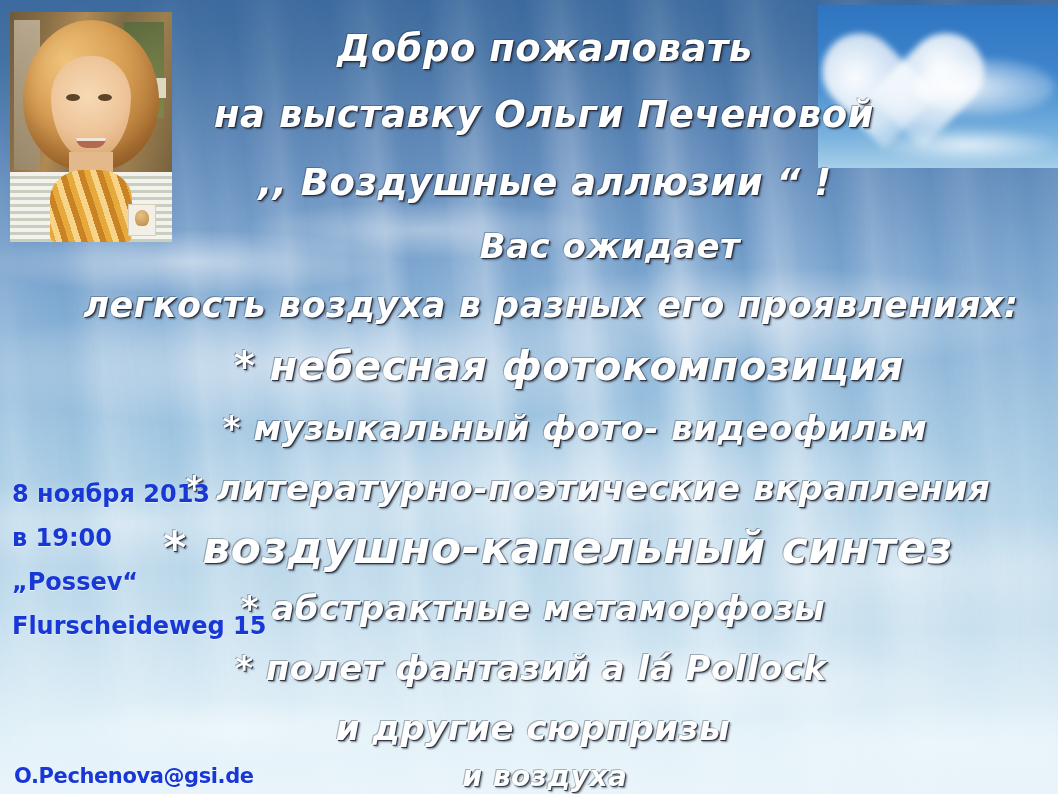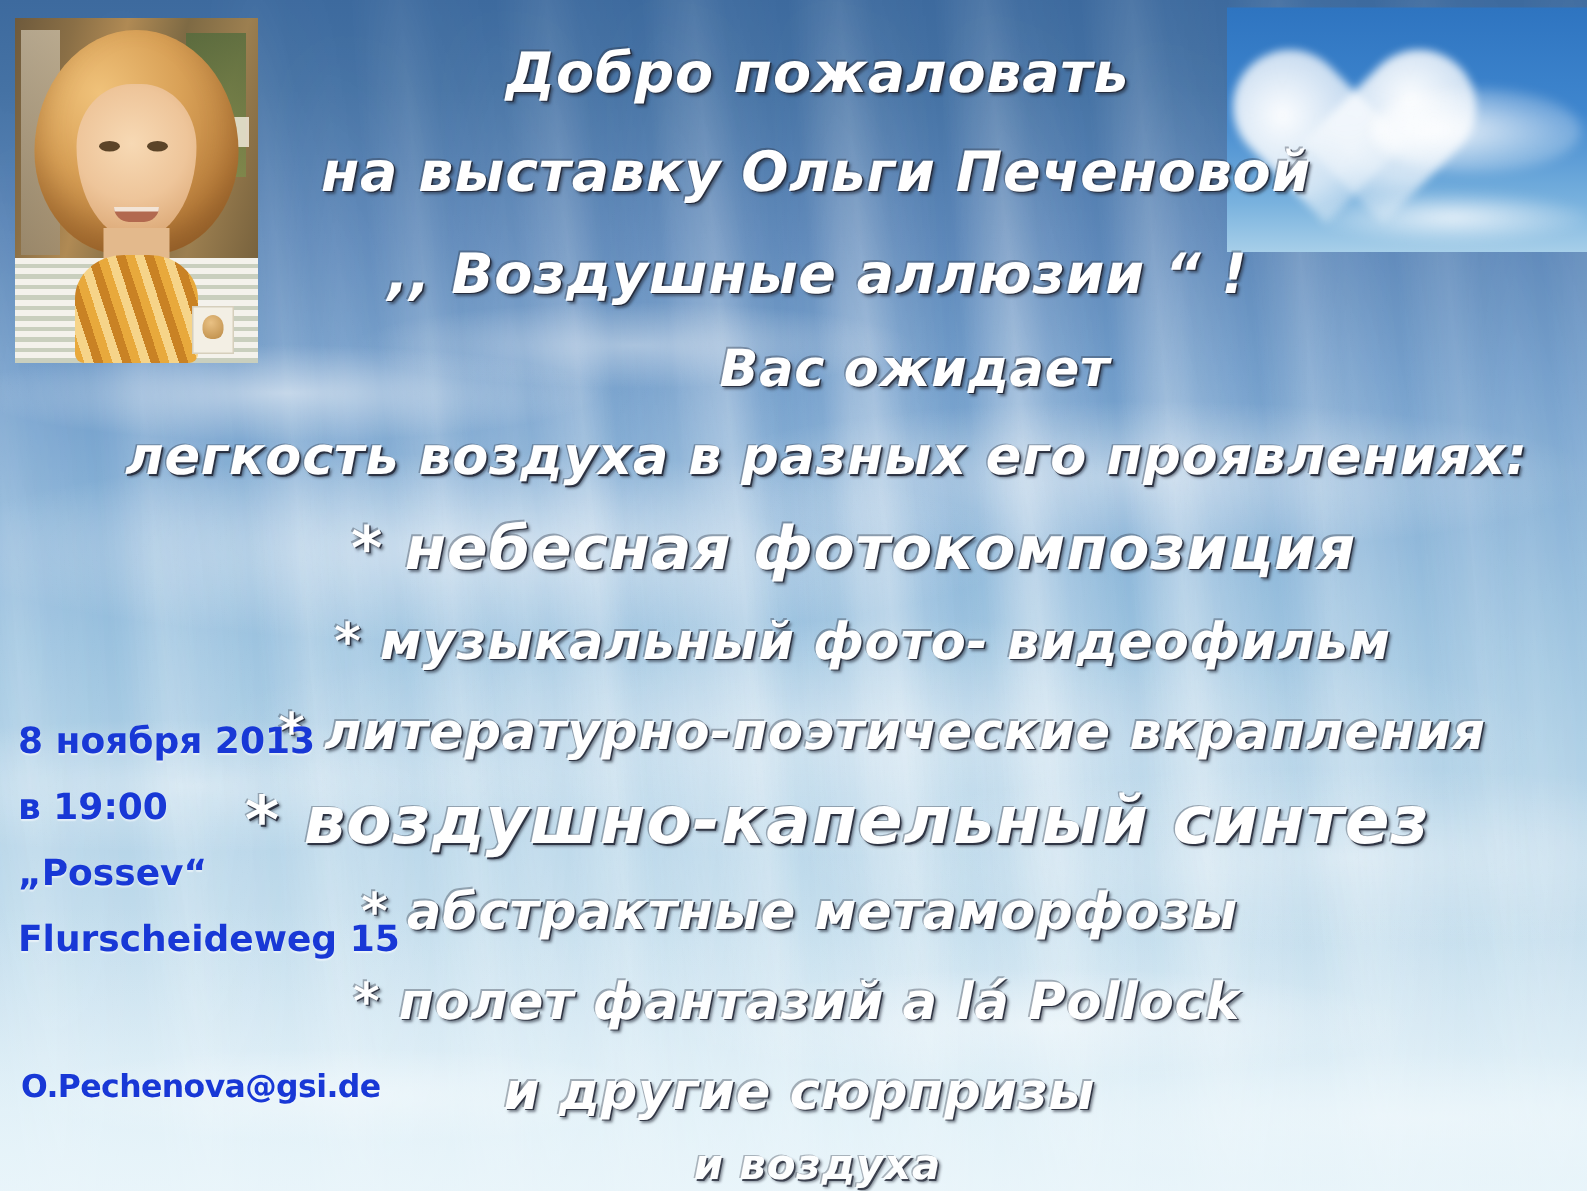"O.Pechenova@gsi.de" .email { top: 712px -> 764px }
